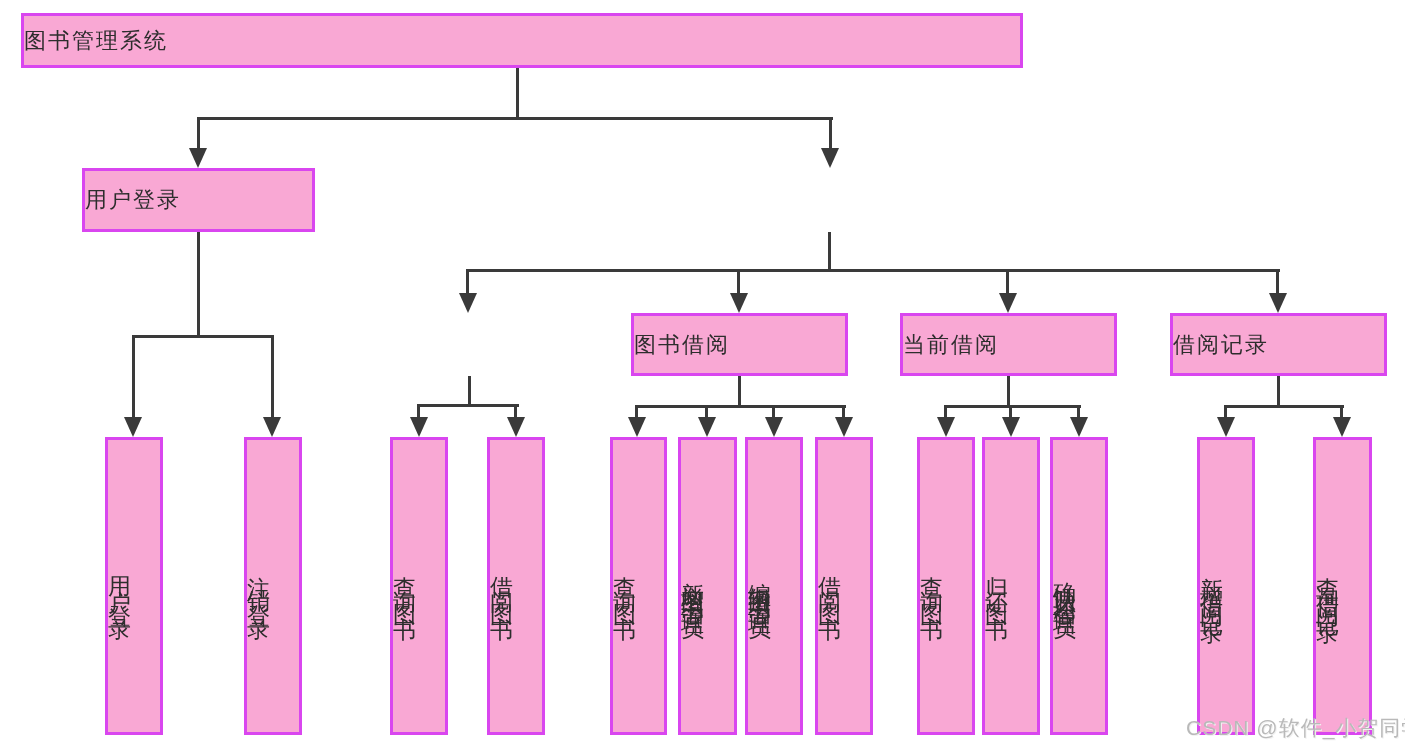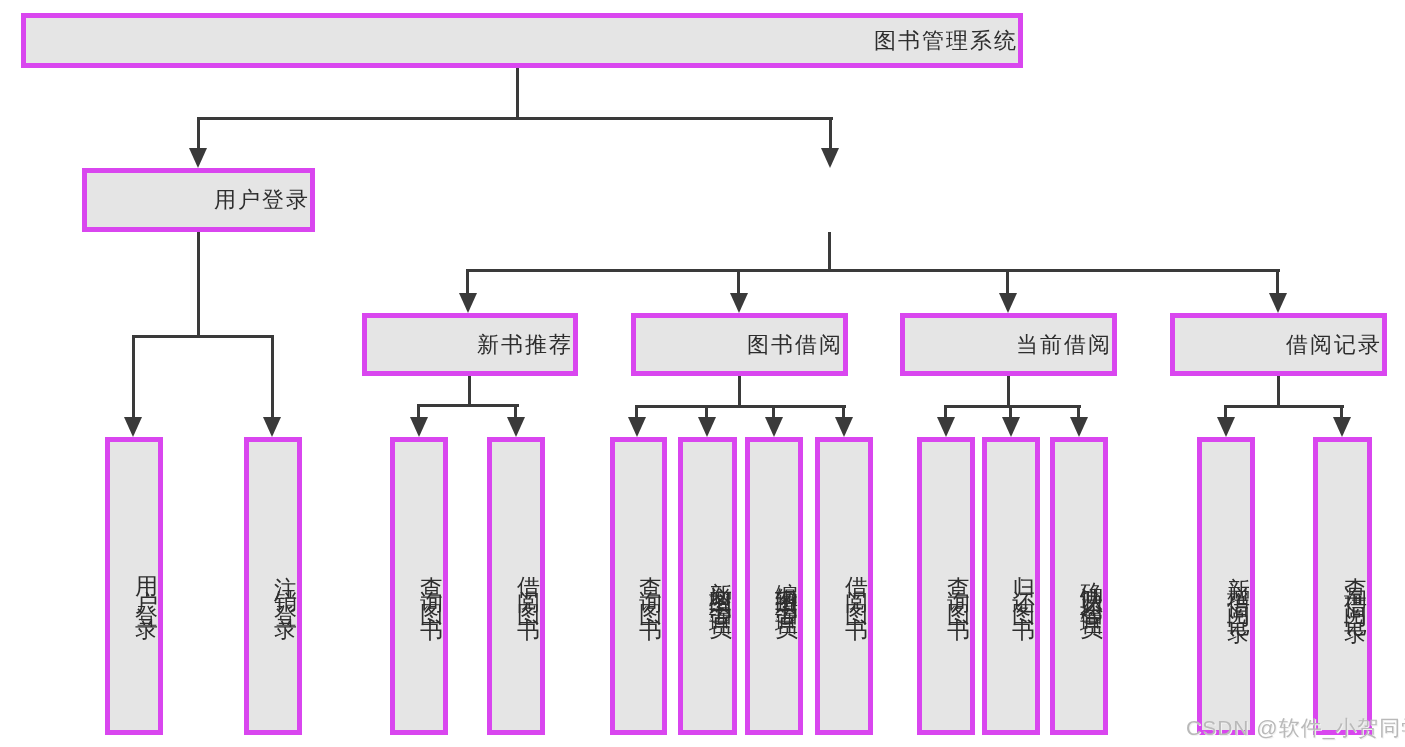"图书管理系统" .box { background: #e5e5e5 -> #f9a8d4; border: 5px solid #d946ef -> 3px solid #d946ef; justify-content: flex-end -> flex-start }
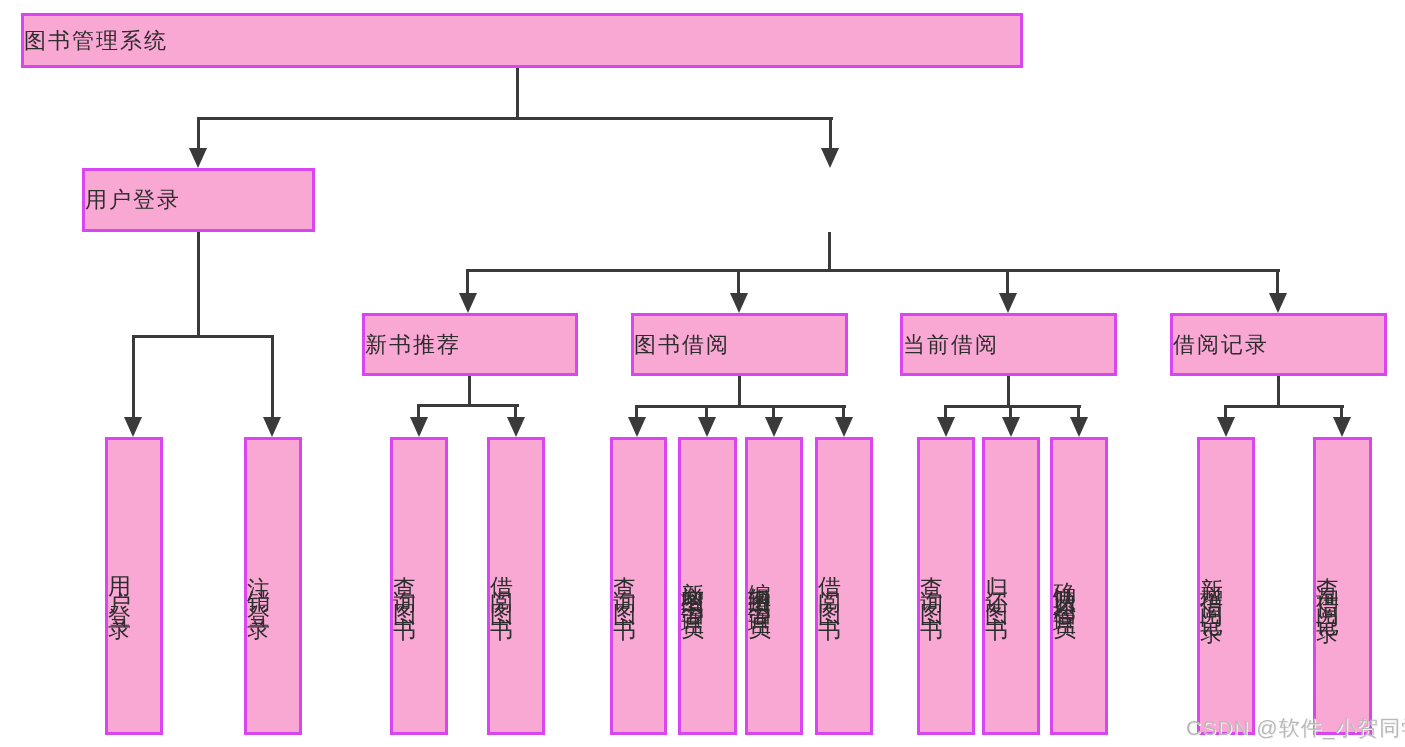"新书推荐" div.box { html: <div> <span>新书推荐</span> </div> -> none }
